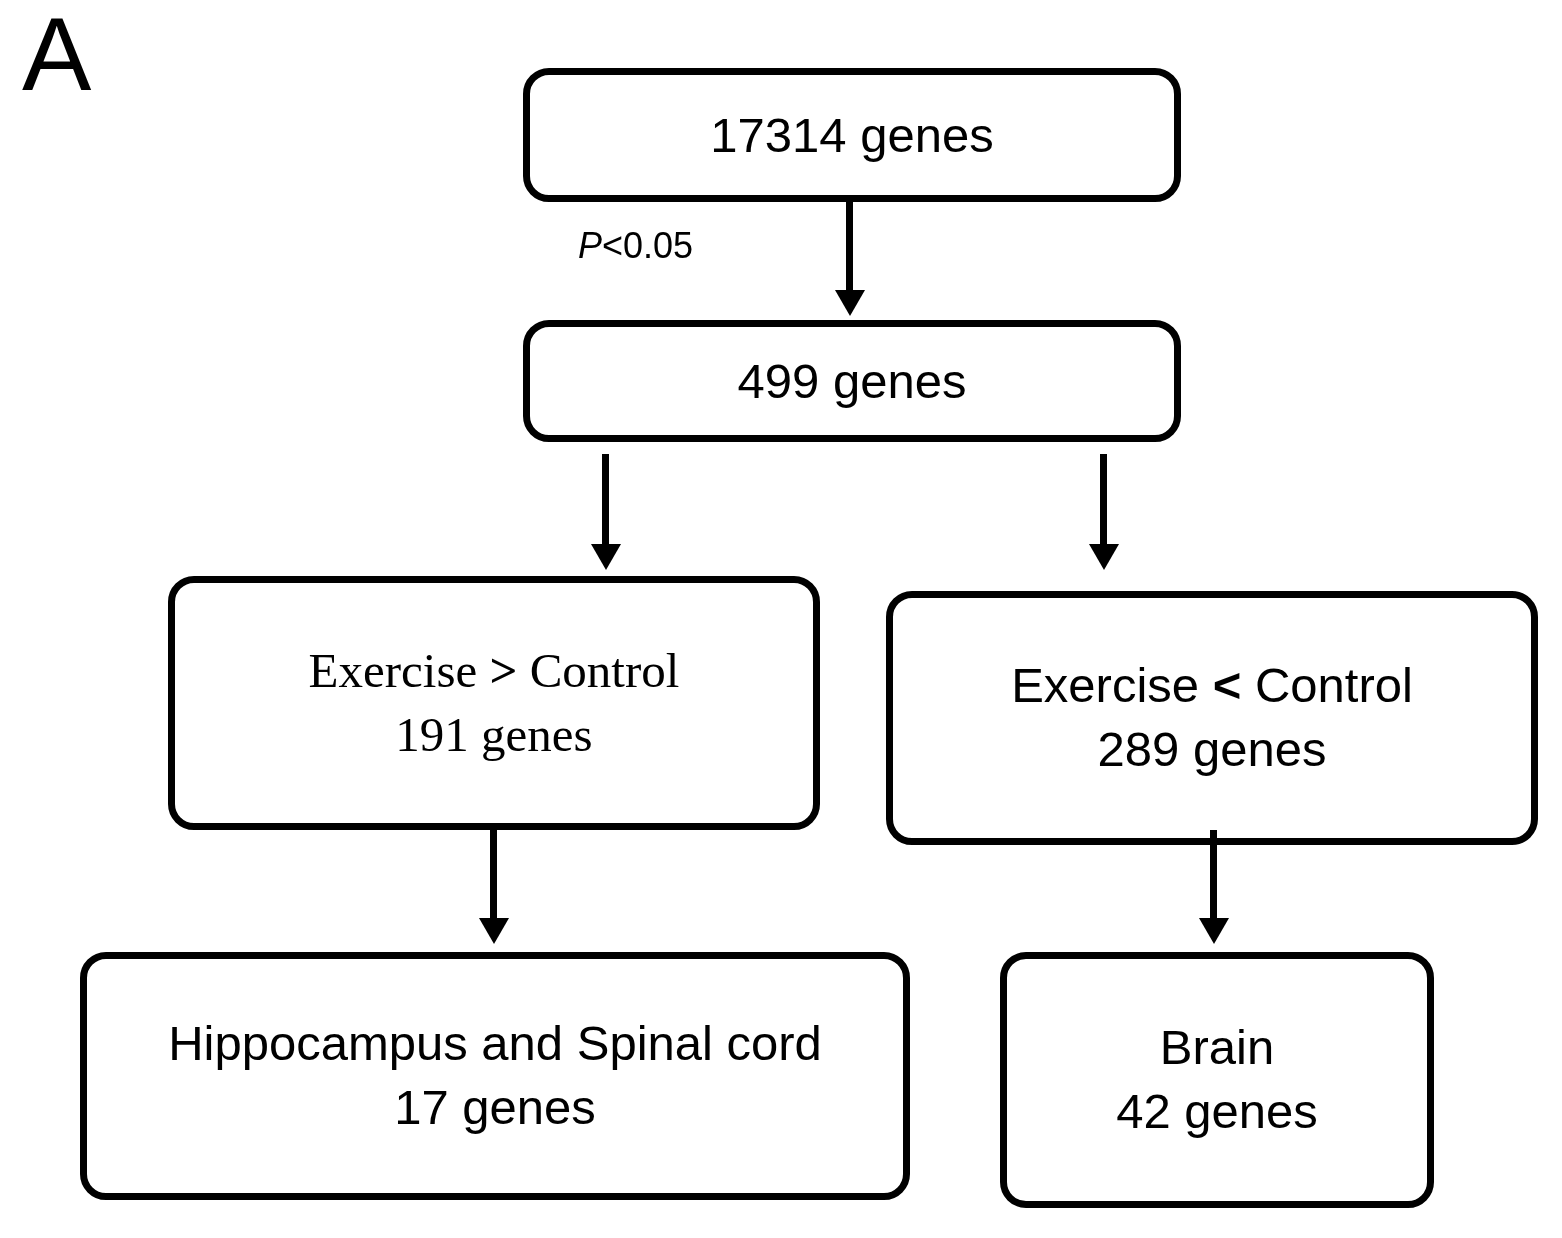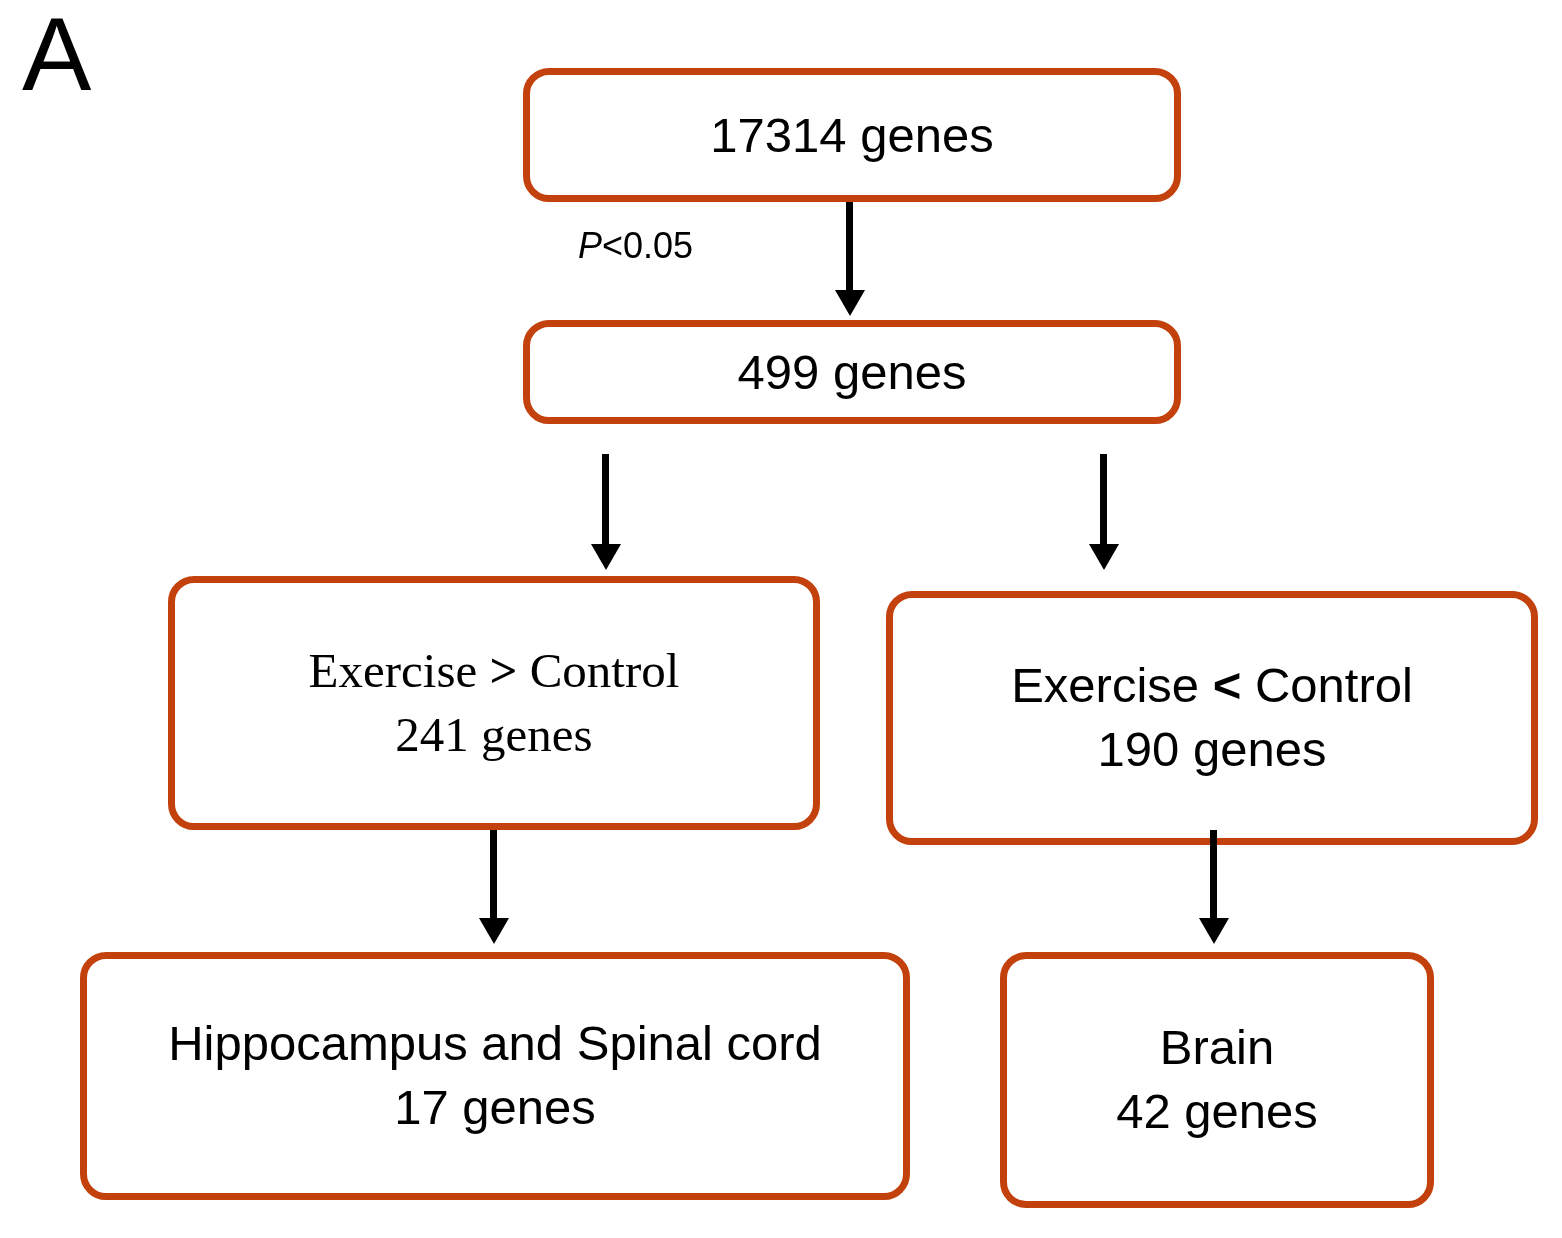"17314 genes" .node { border: 7px solid #c2410c -> 7px solid #000000 }
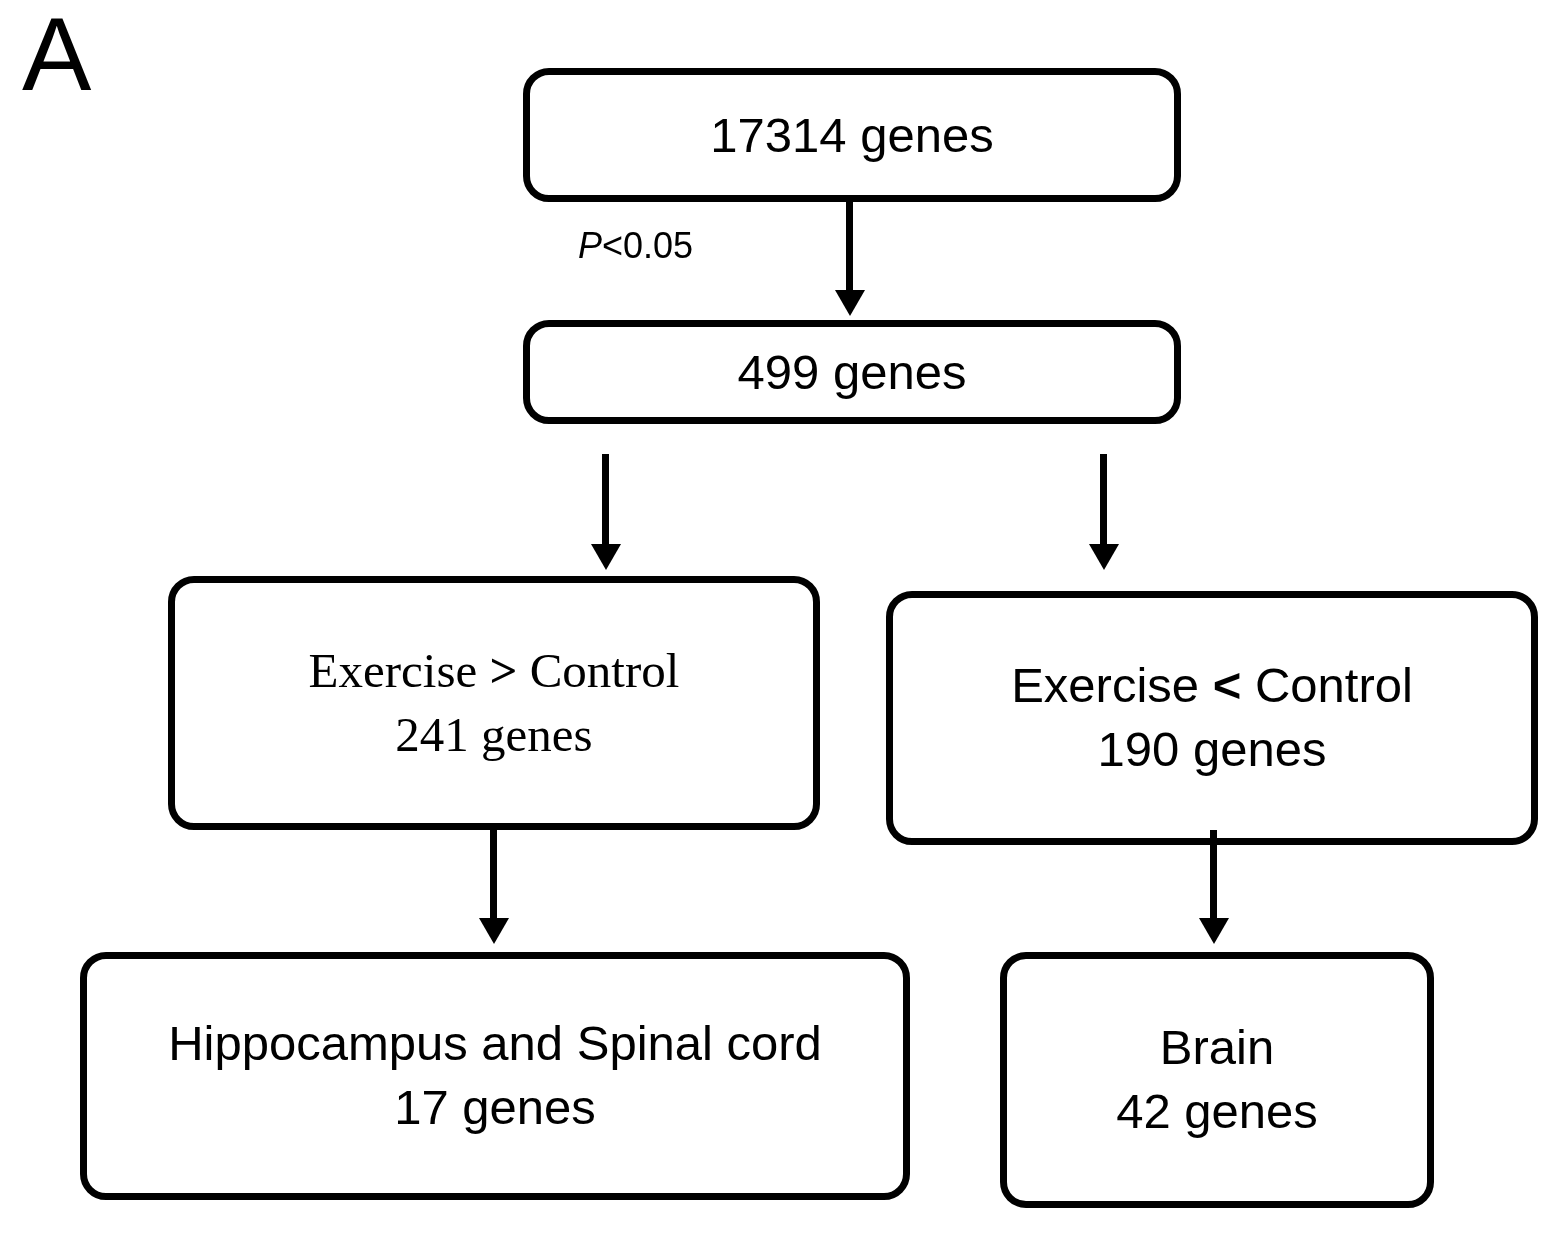"499 genes" #node-sig-genes { height: 104px -> 122px }
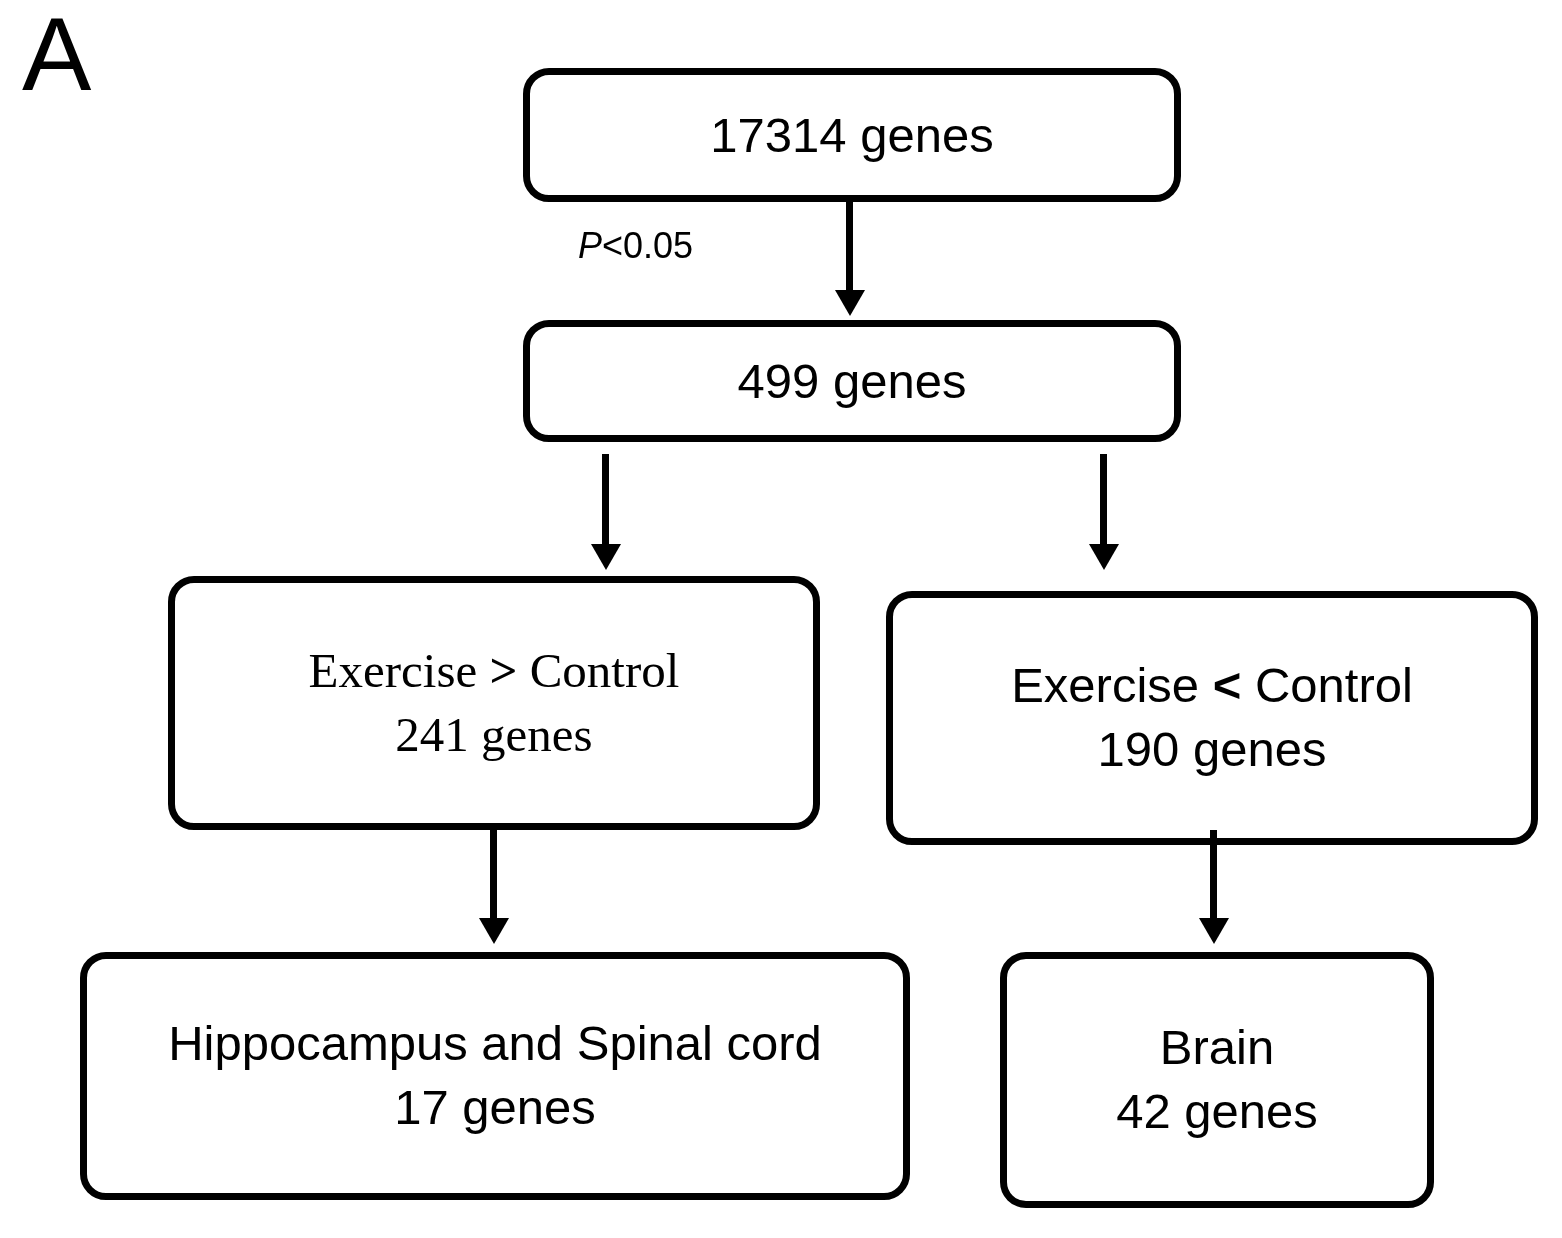"241 genes" span { text: 241 -> 191 }
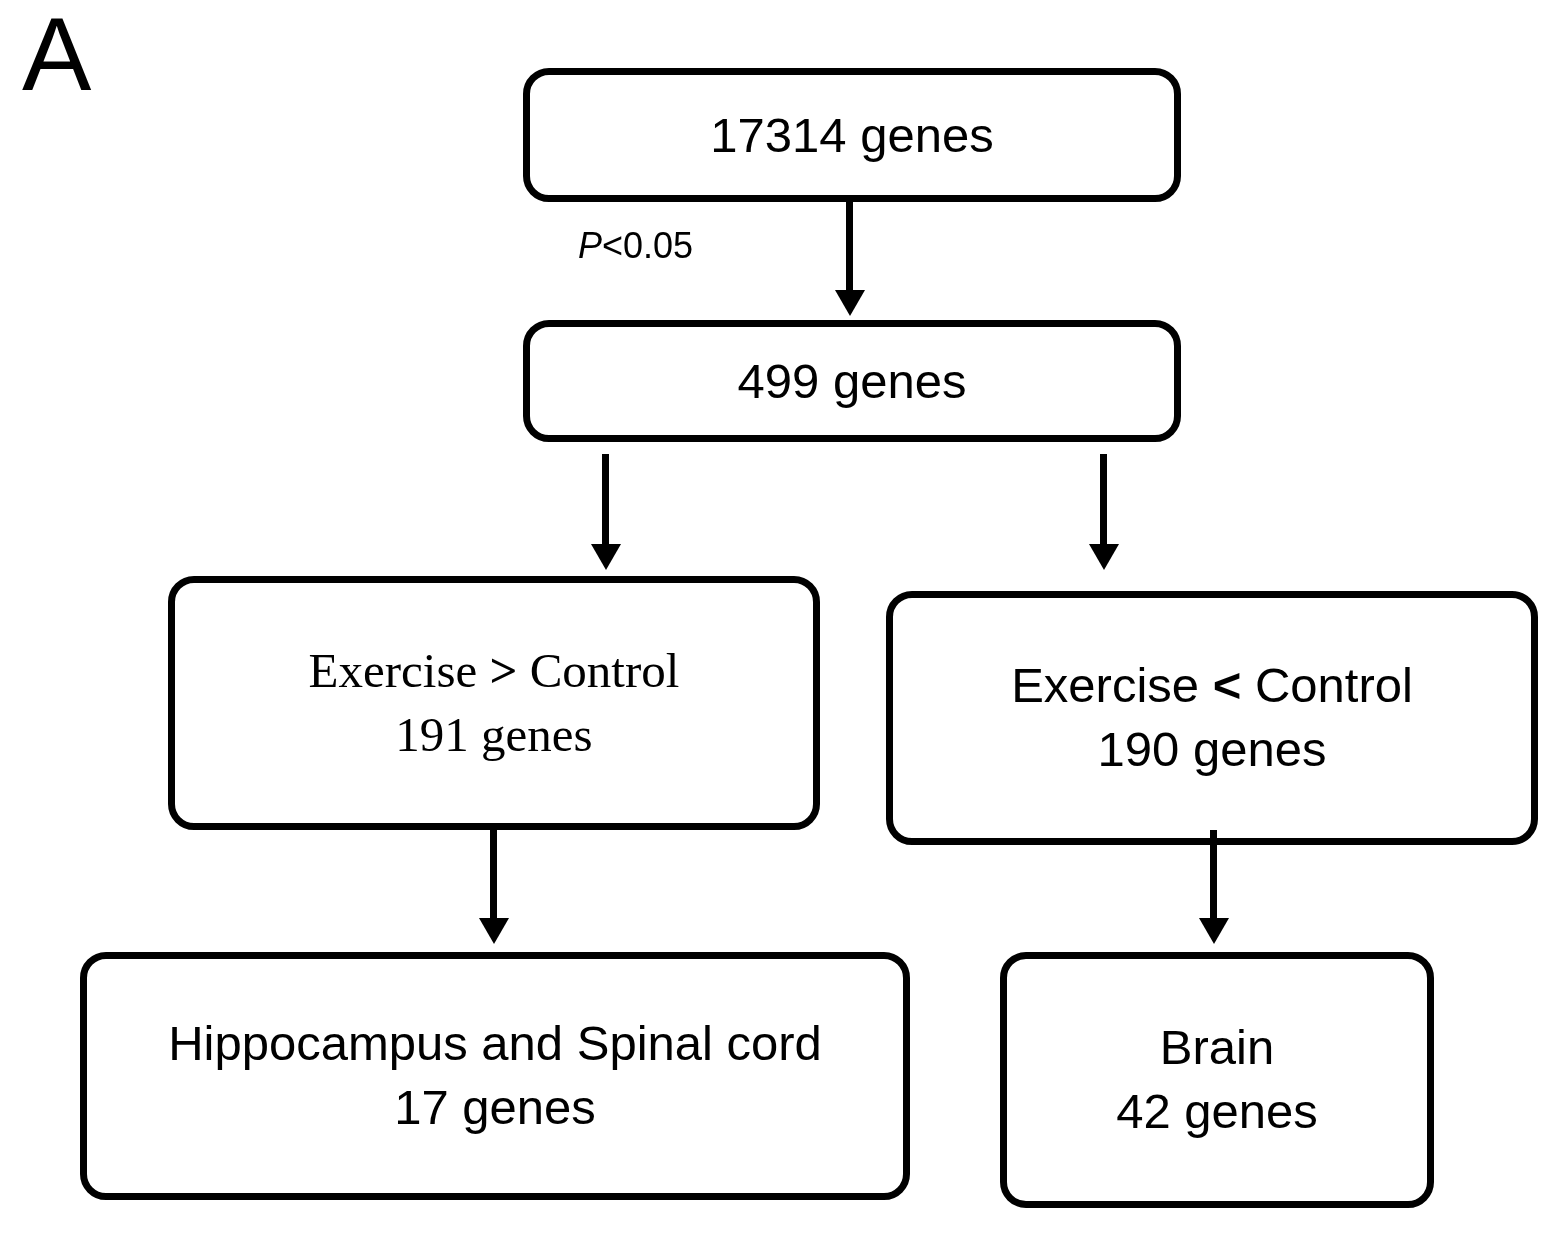"190 genes" span { text: 190 -> 289 }
